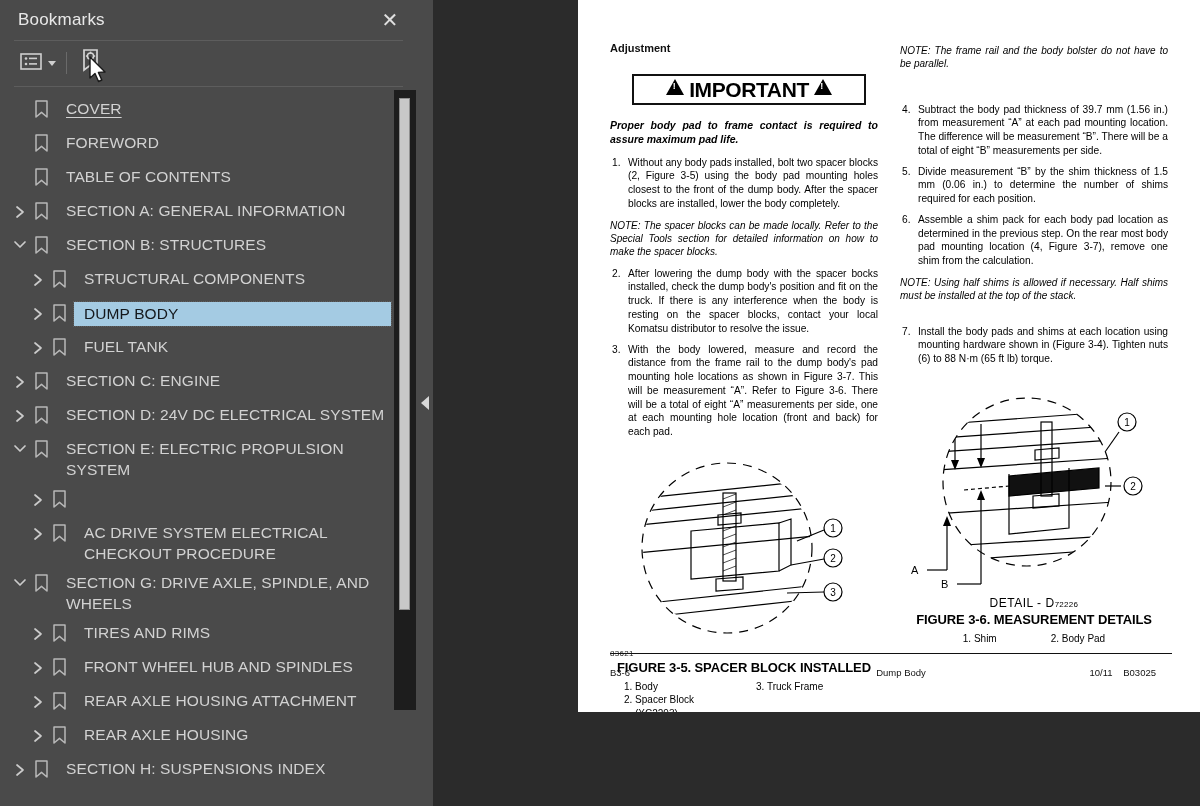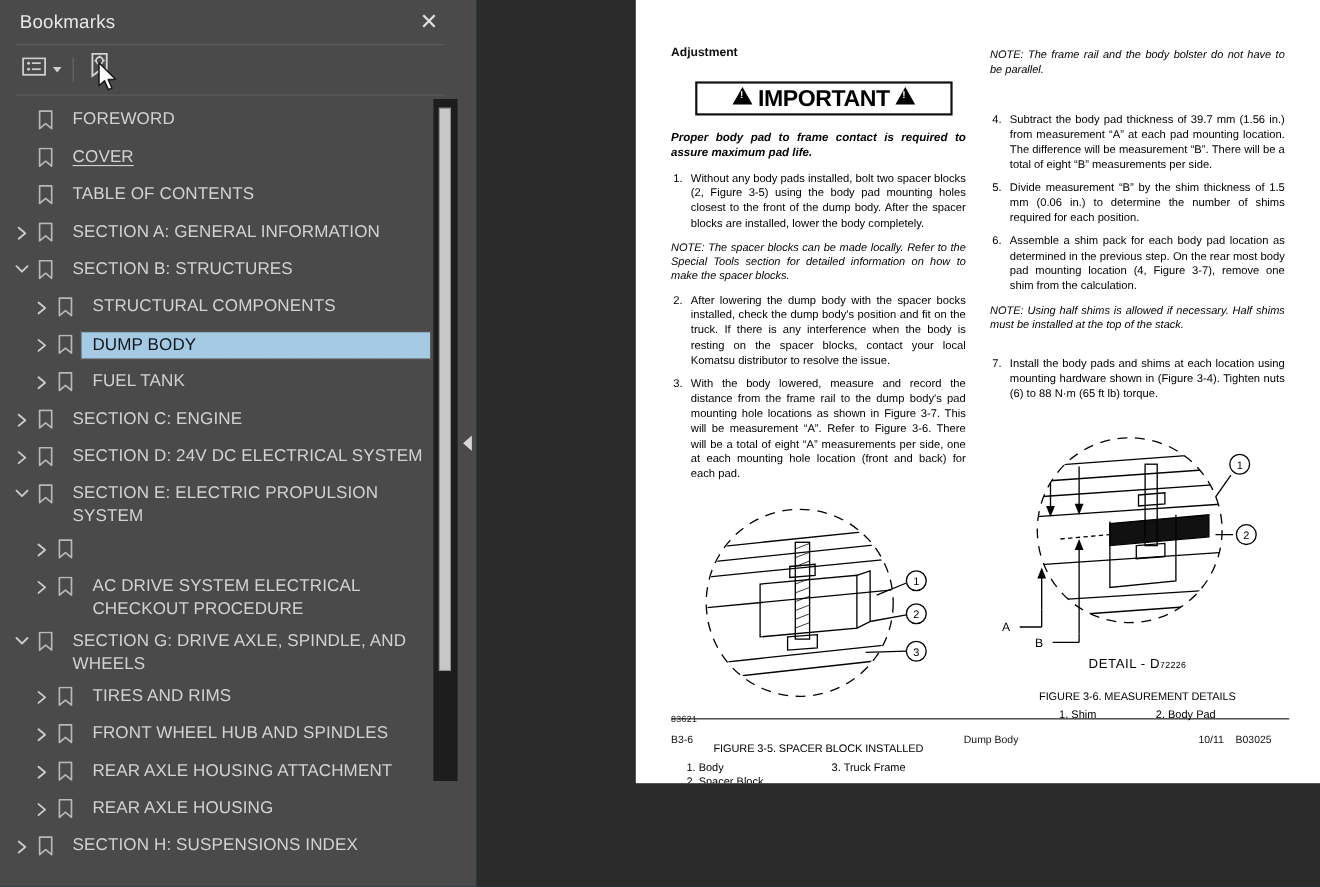"Bookmarks" #app { background: #0f766e -> #ef4444 }
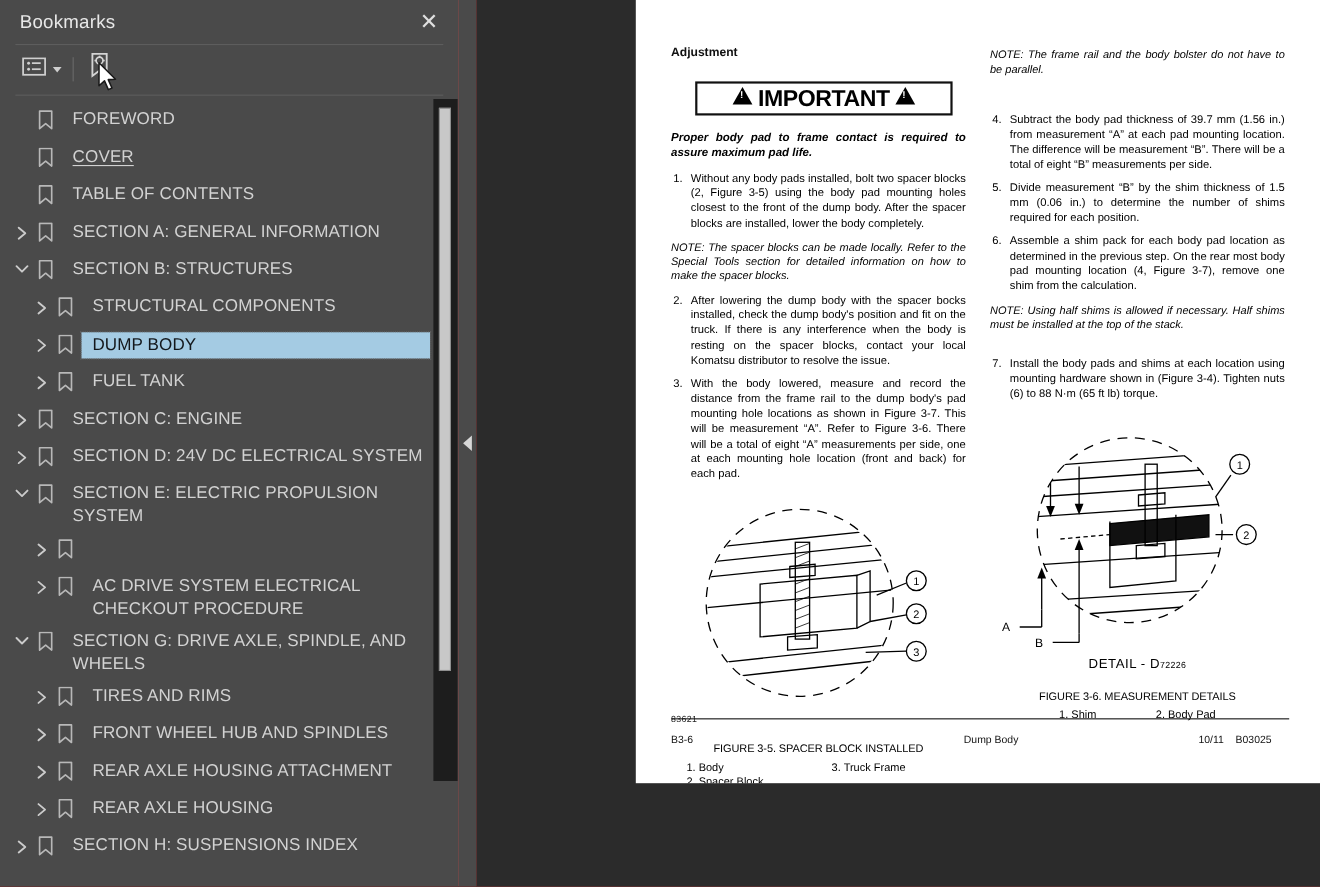"FOREWORD" div.tree-row { order: before "COVER" -> after "COVER" }
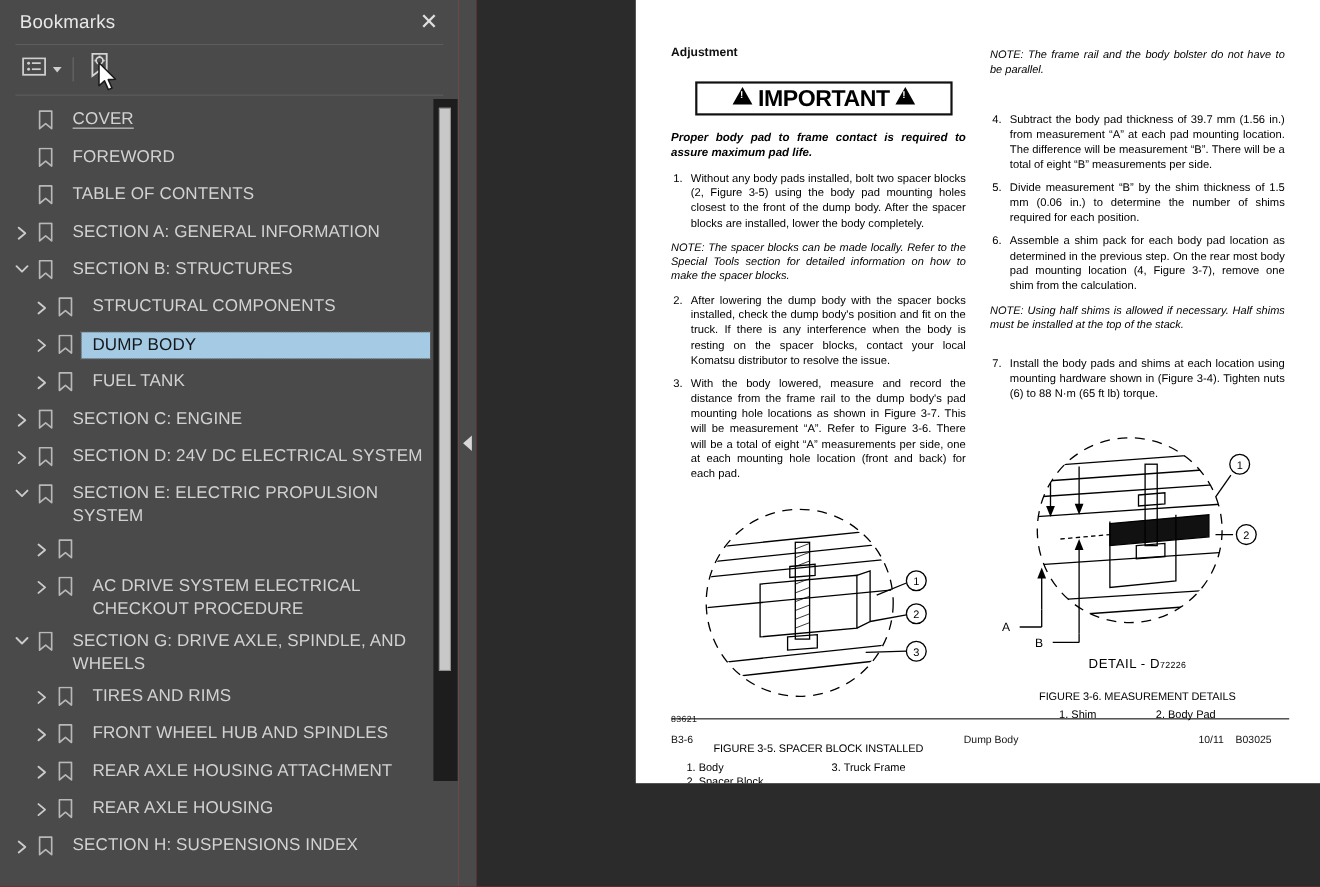"FIGURE 3-6. MEASUREMENT DETAILS" .fig-title { font-size: 10px -> 13px; font-weight: normal -> bold; margin-top: 18px -> 2px }
